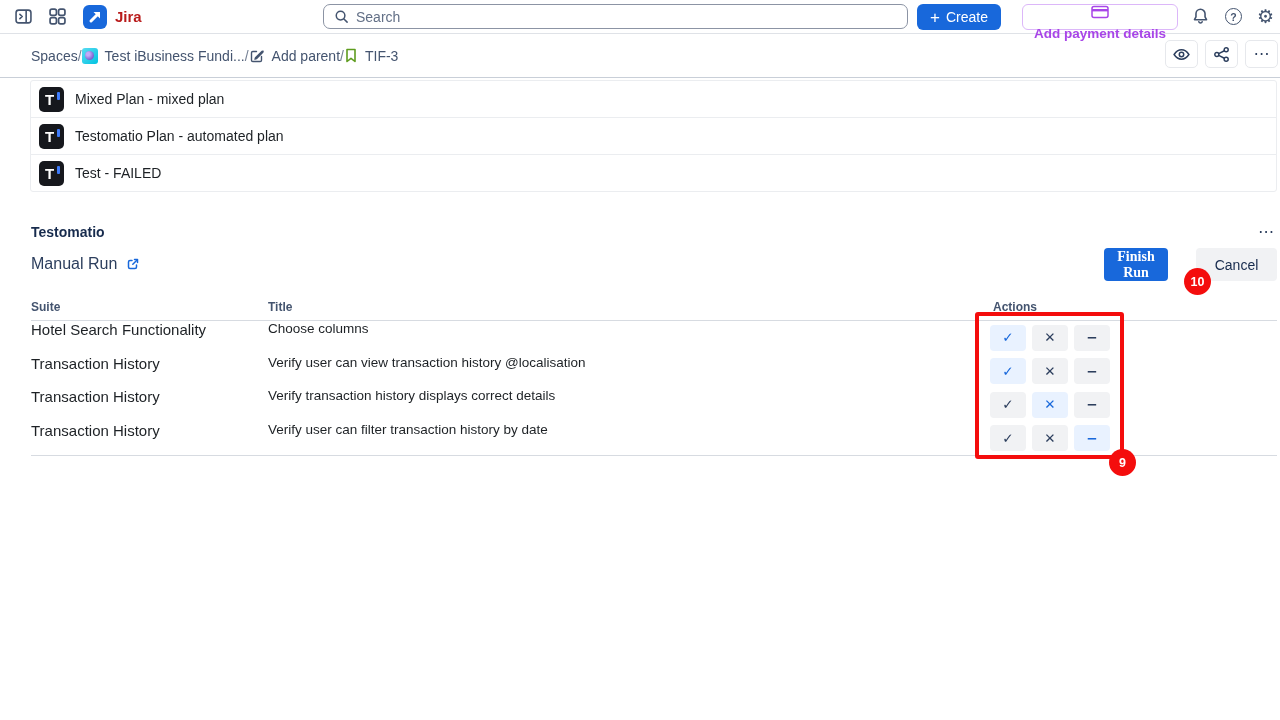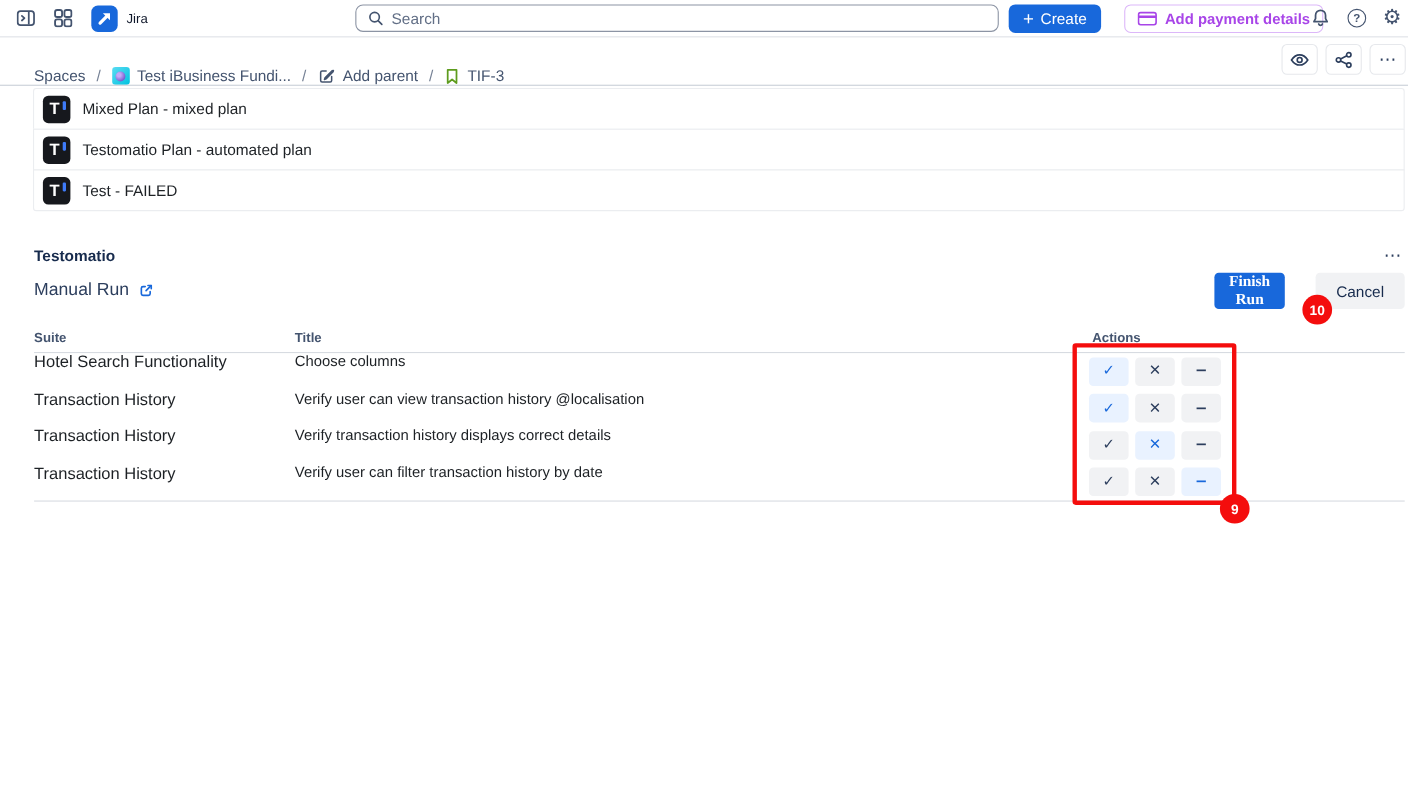"Jira" .app-name { color: #0f172a -> #b91c1c; font-size: 12px -> 15px; font-weight: 400 -> 700 }
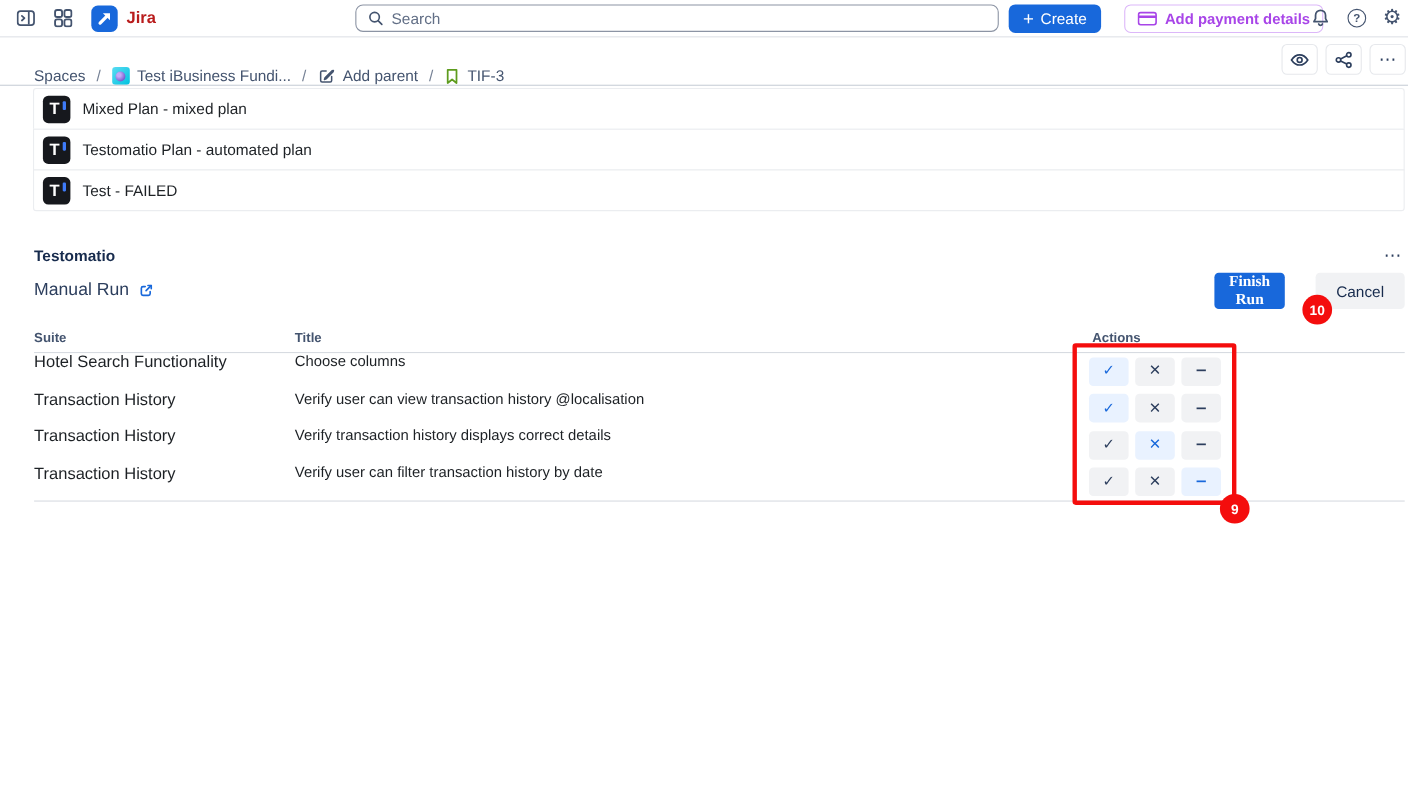"Add payment details" .payment-btn { flex-direction: none -> column }
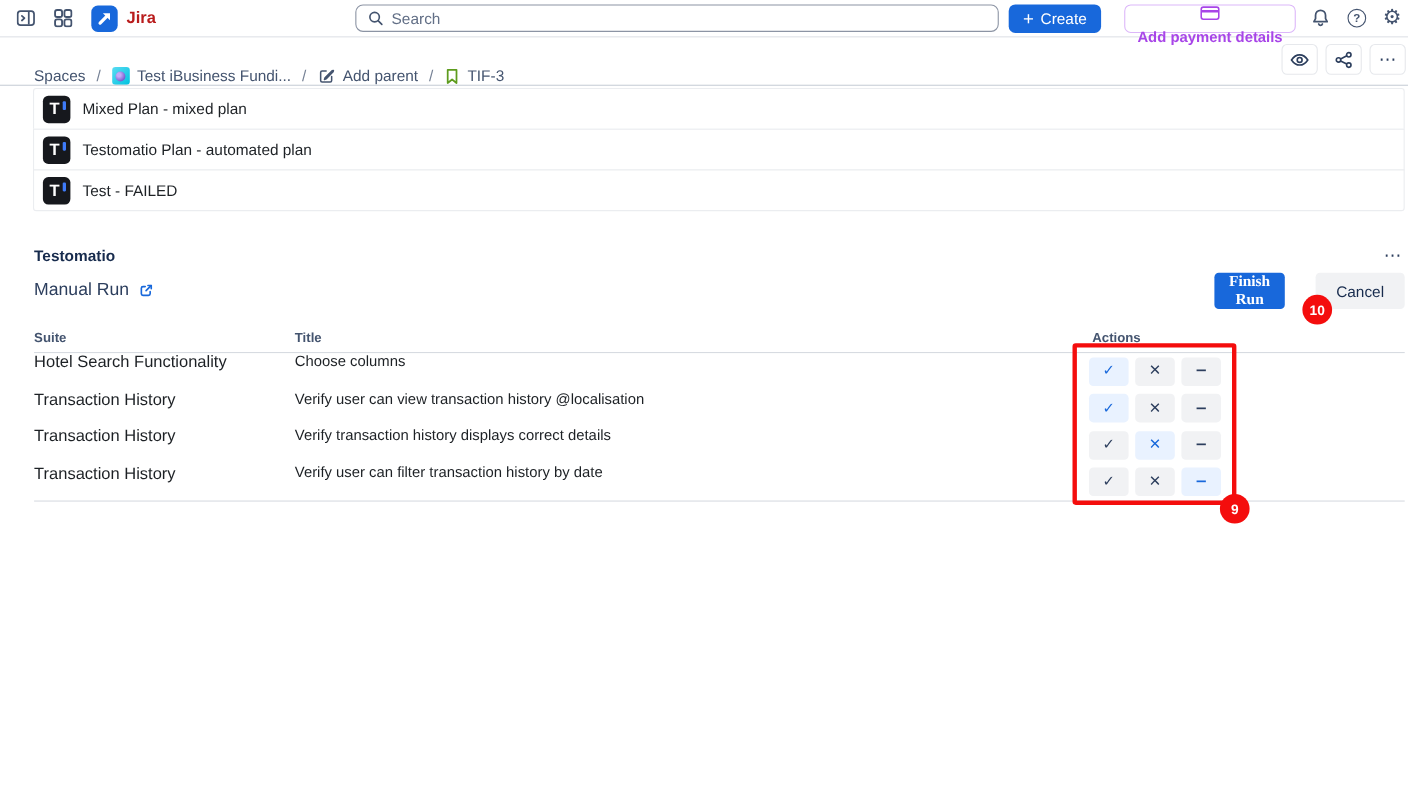"Spaces" .crumbs { align-items: flex-end -> center; gap: 10px -> none }
